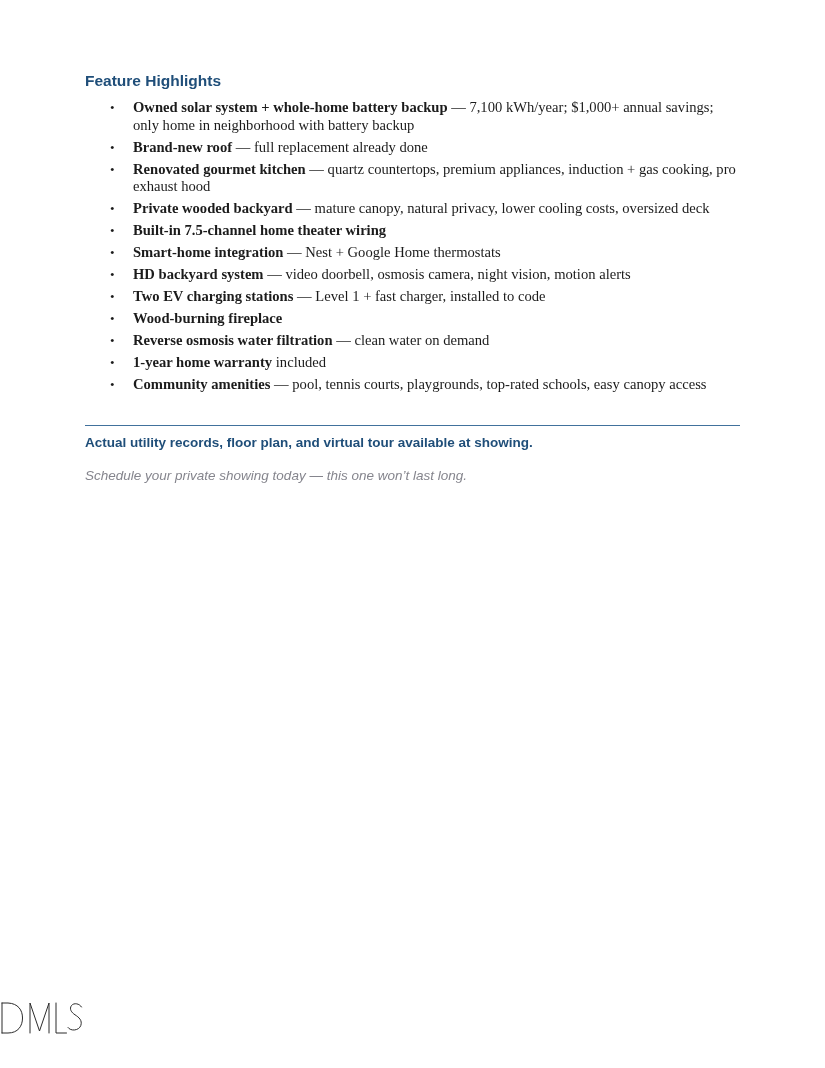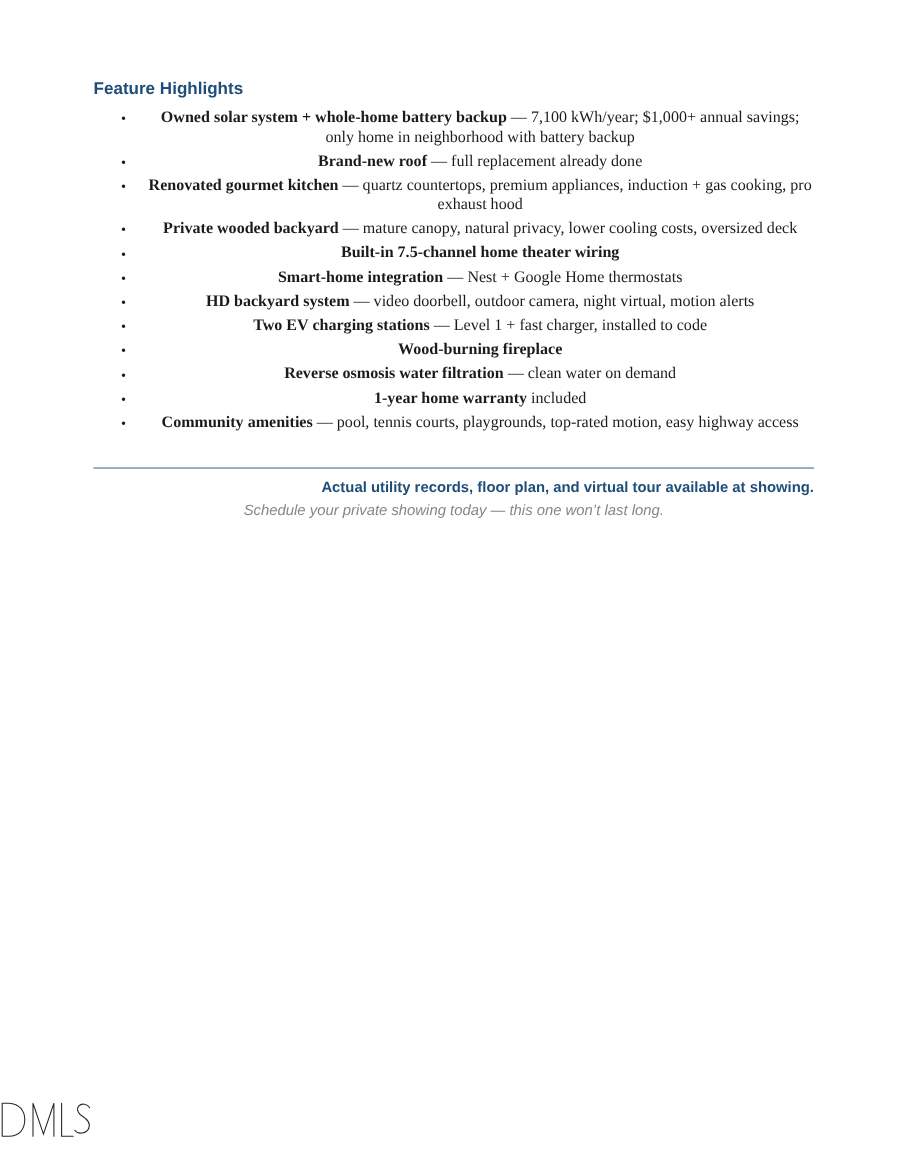"Owned solar system + whole-home" ul.feature-list { text-align: center -> none }
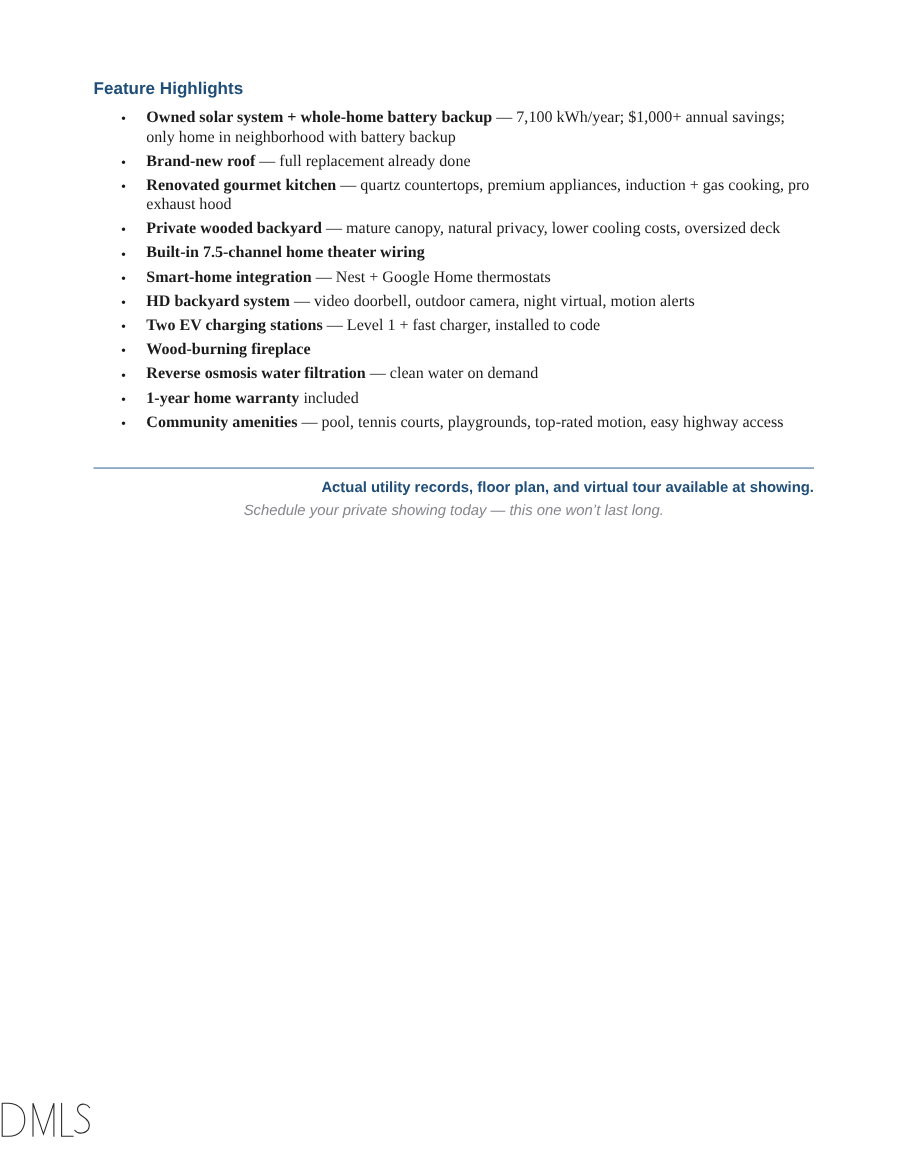"— video doorbell, outdoor camera," span.seg { text: outdoor camera, night virtual -> osmosis camera, night vision }
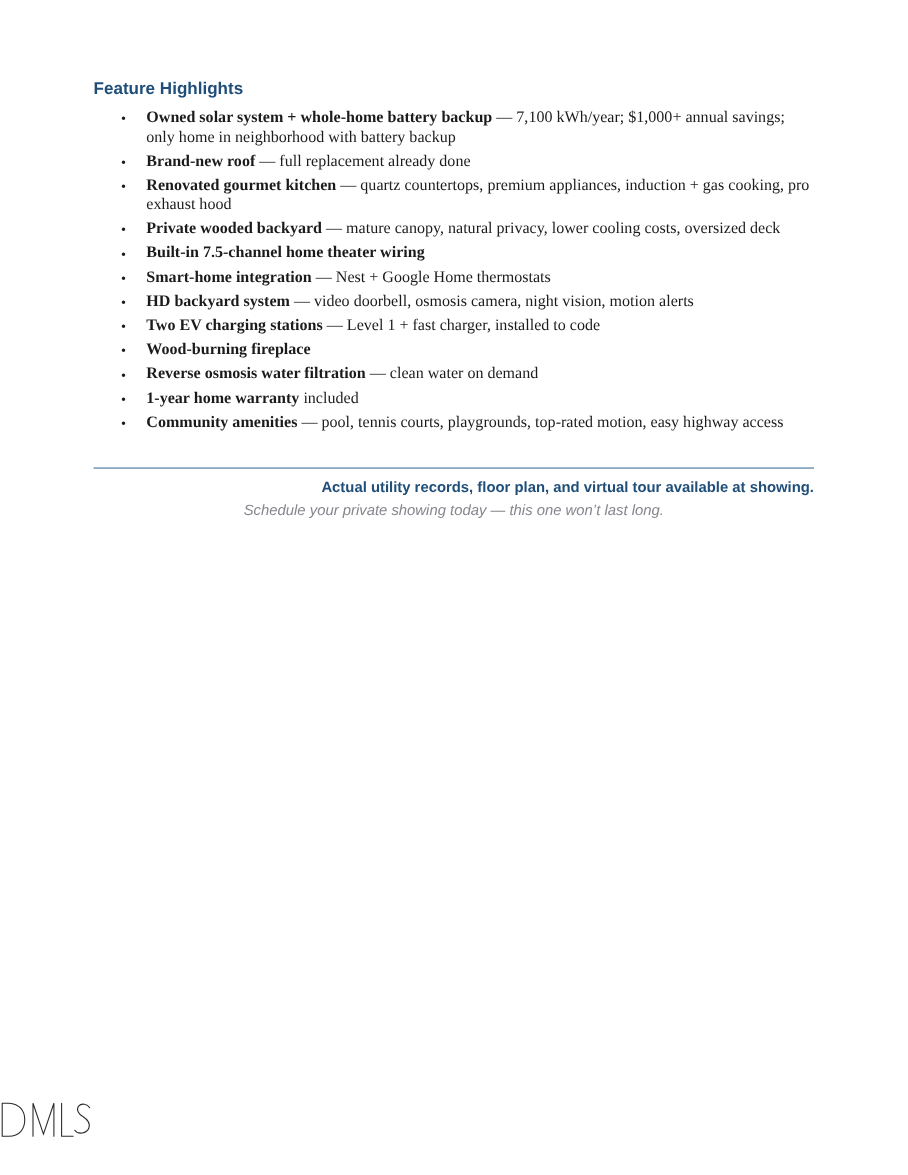"— pool, tennis courts, playgrounds," span.seg { text: motion, easy highway -> schools, easy canopy }
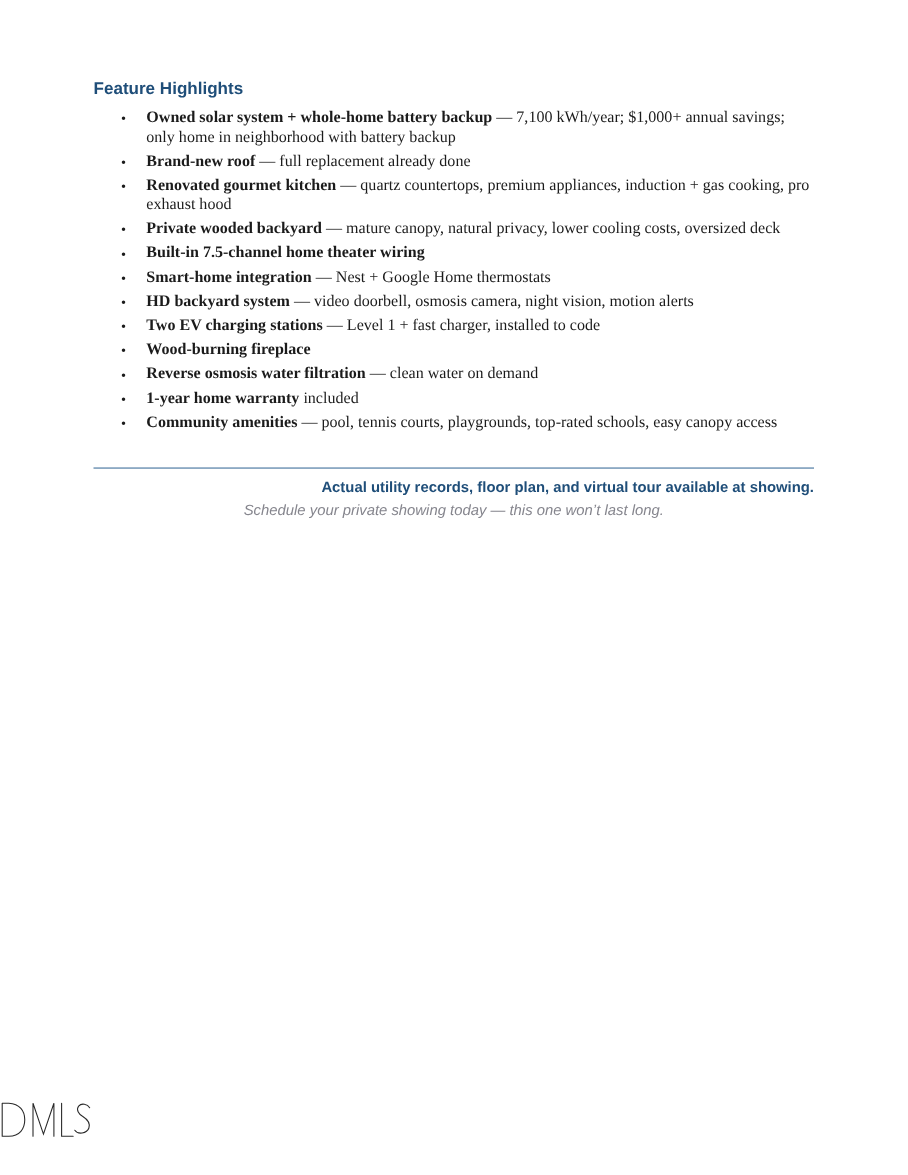"Actual utility records, floor plan," .footer-note { text-align: right -> left }
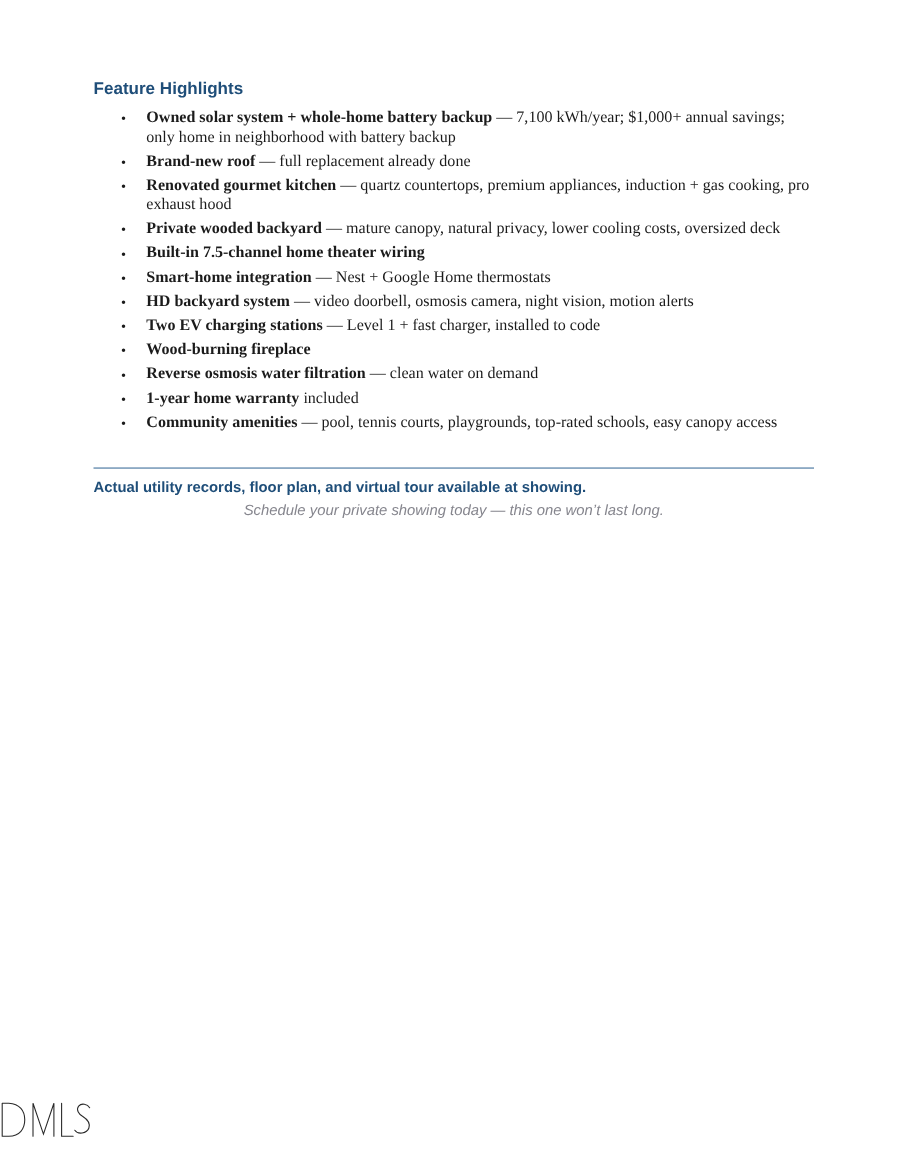"Schedule your private showing today" .footer-tagline { margin-top: 4px -> 16px; text-align: center -> left }
